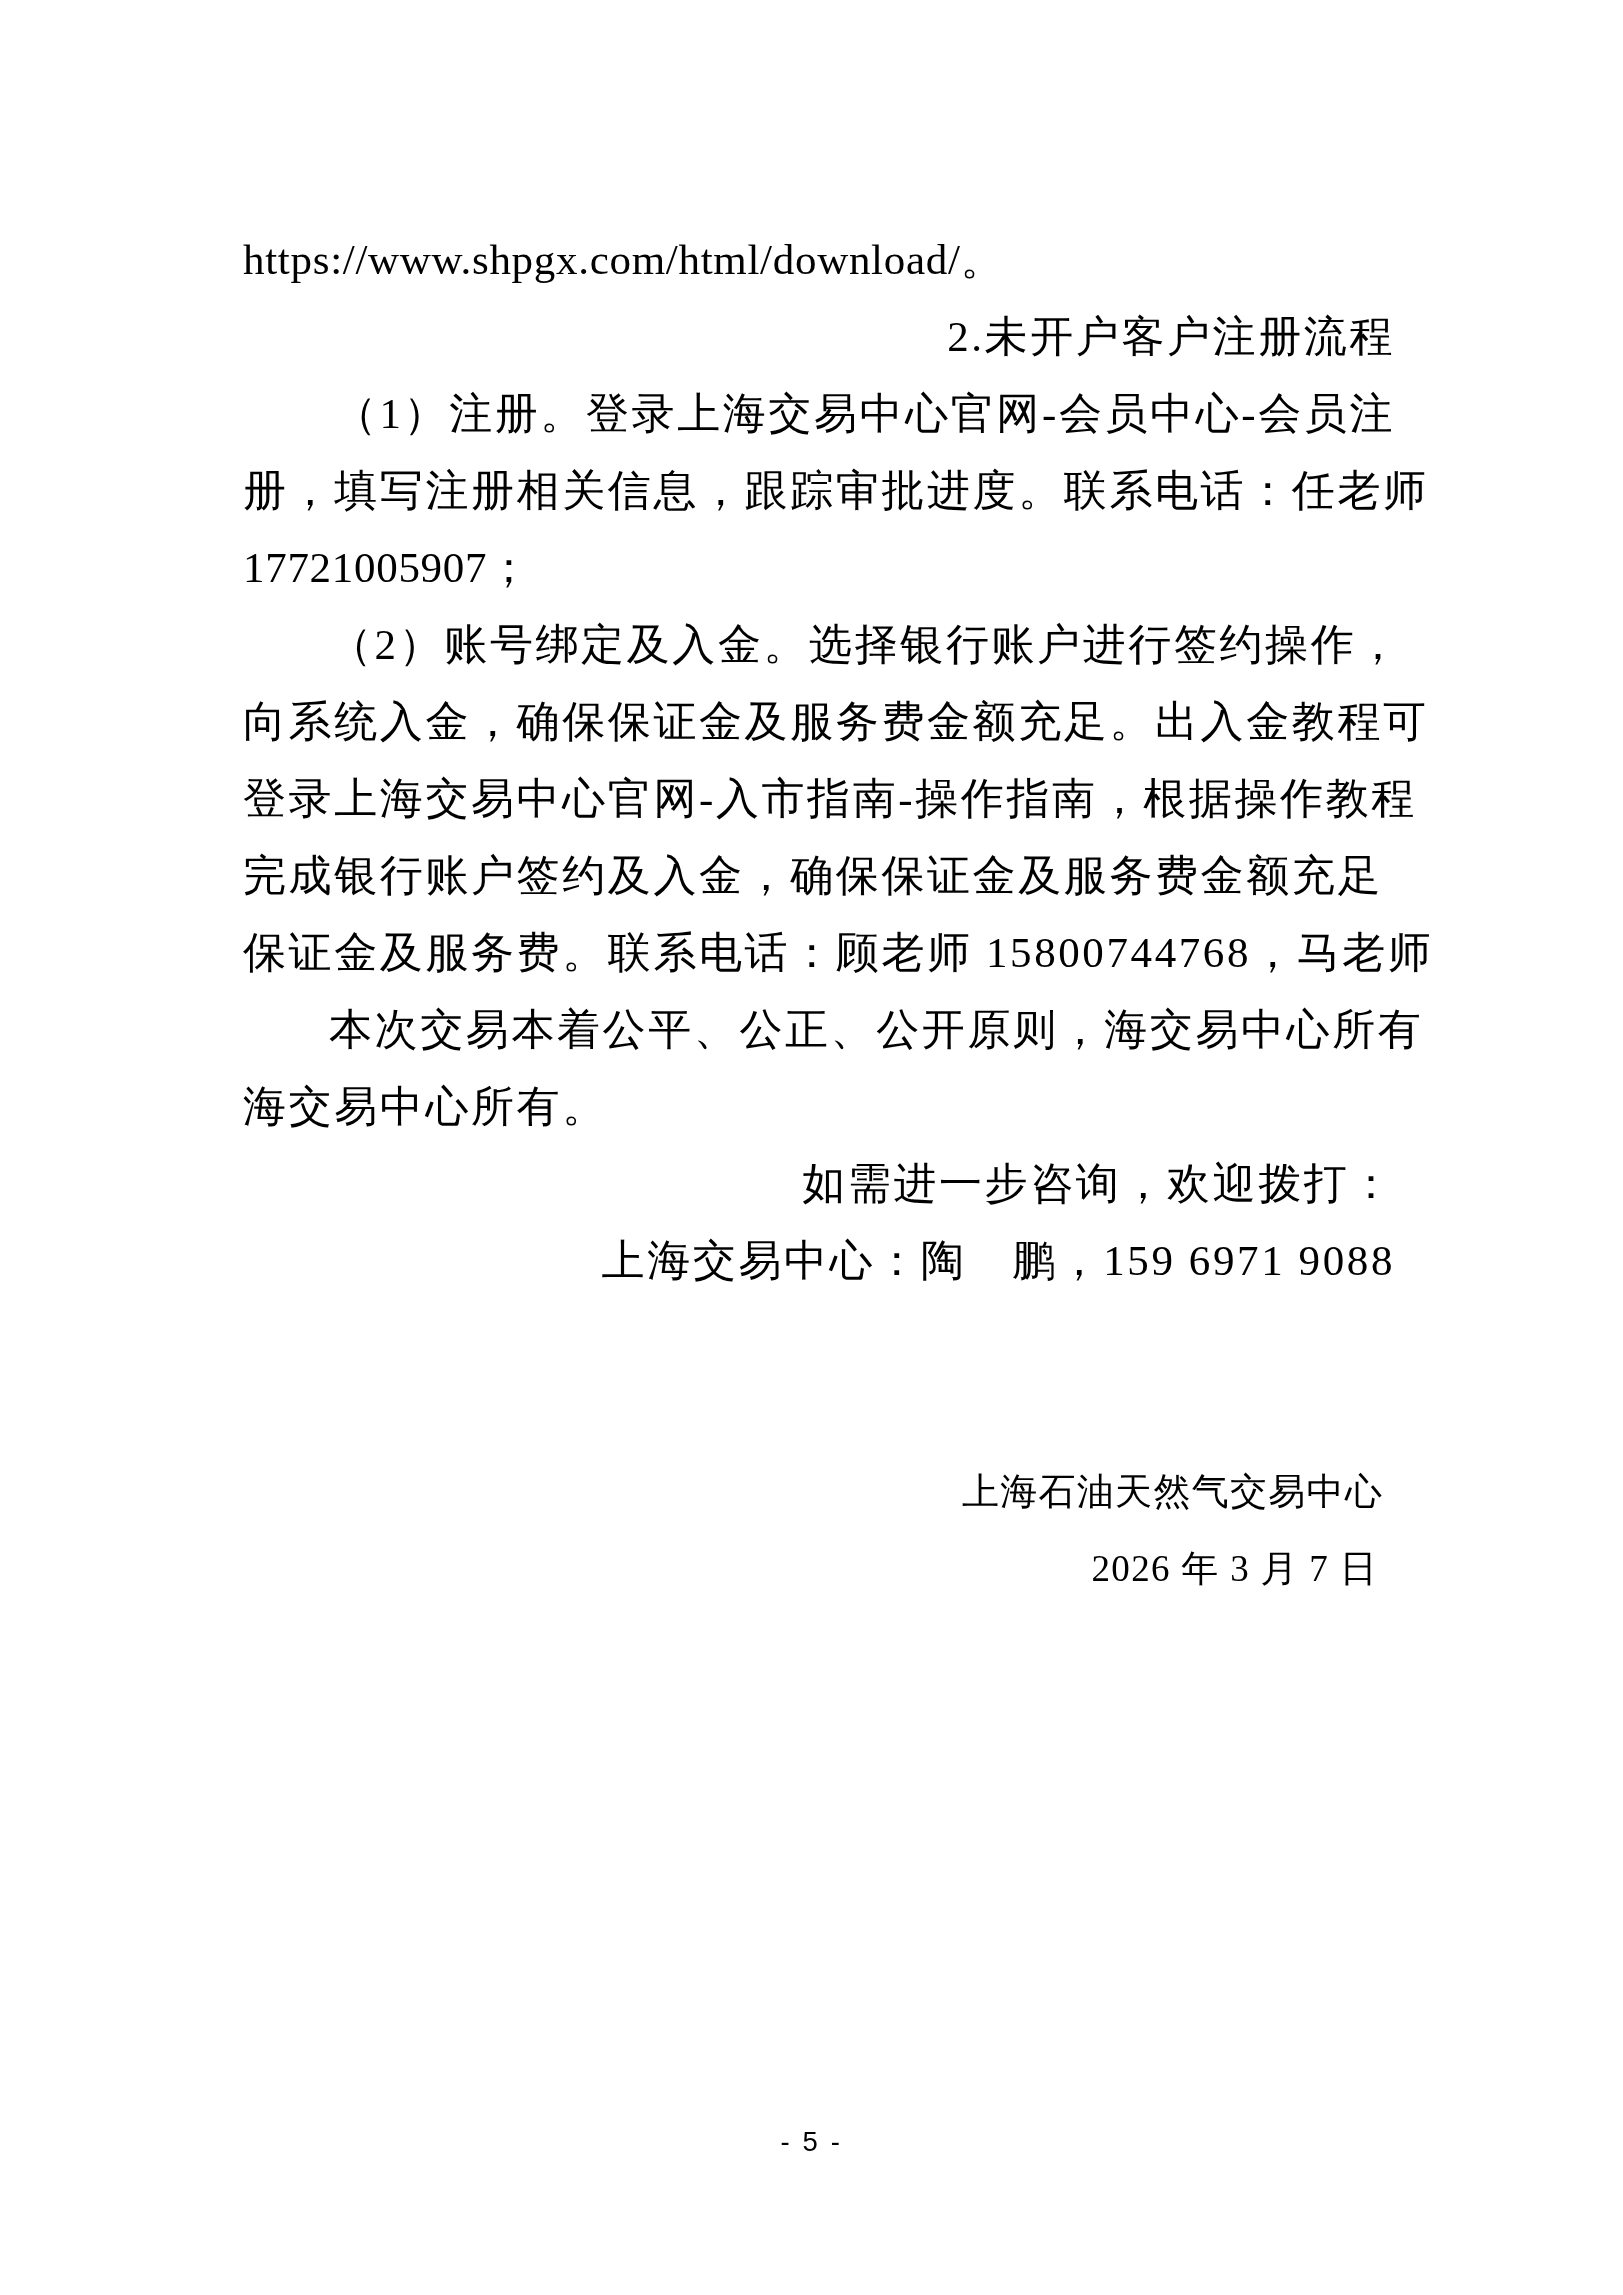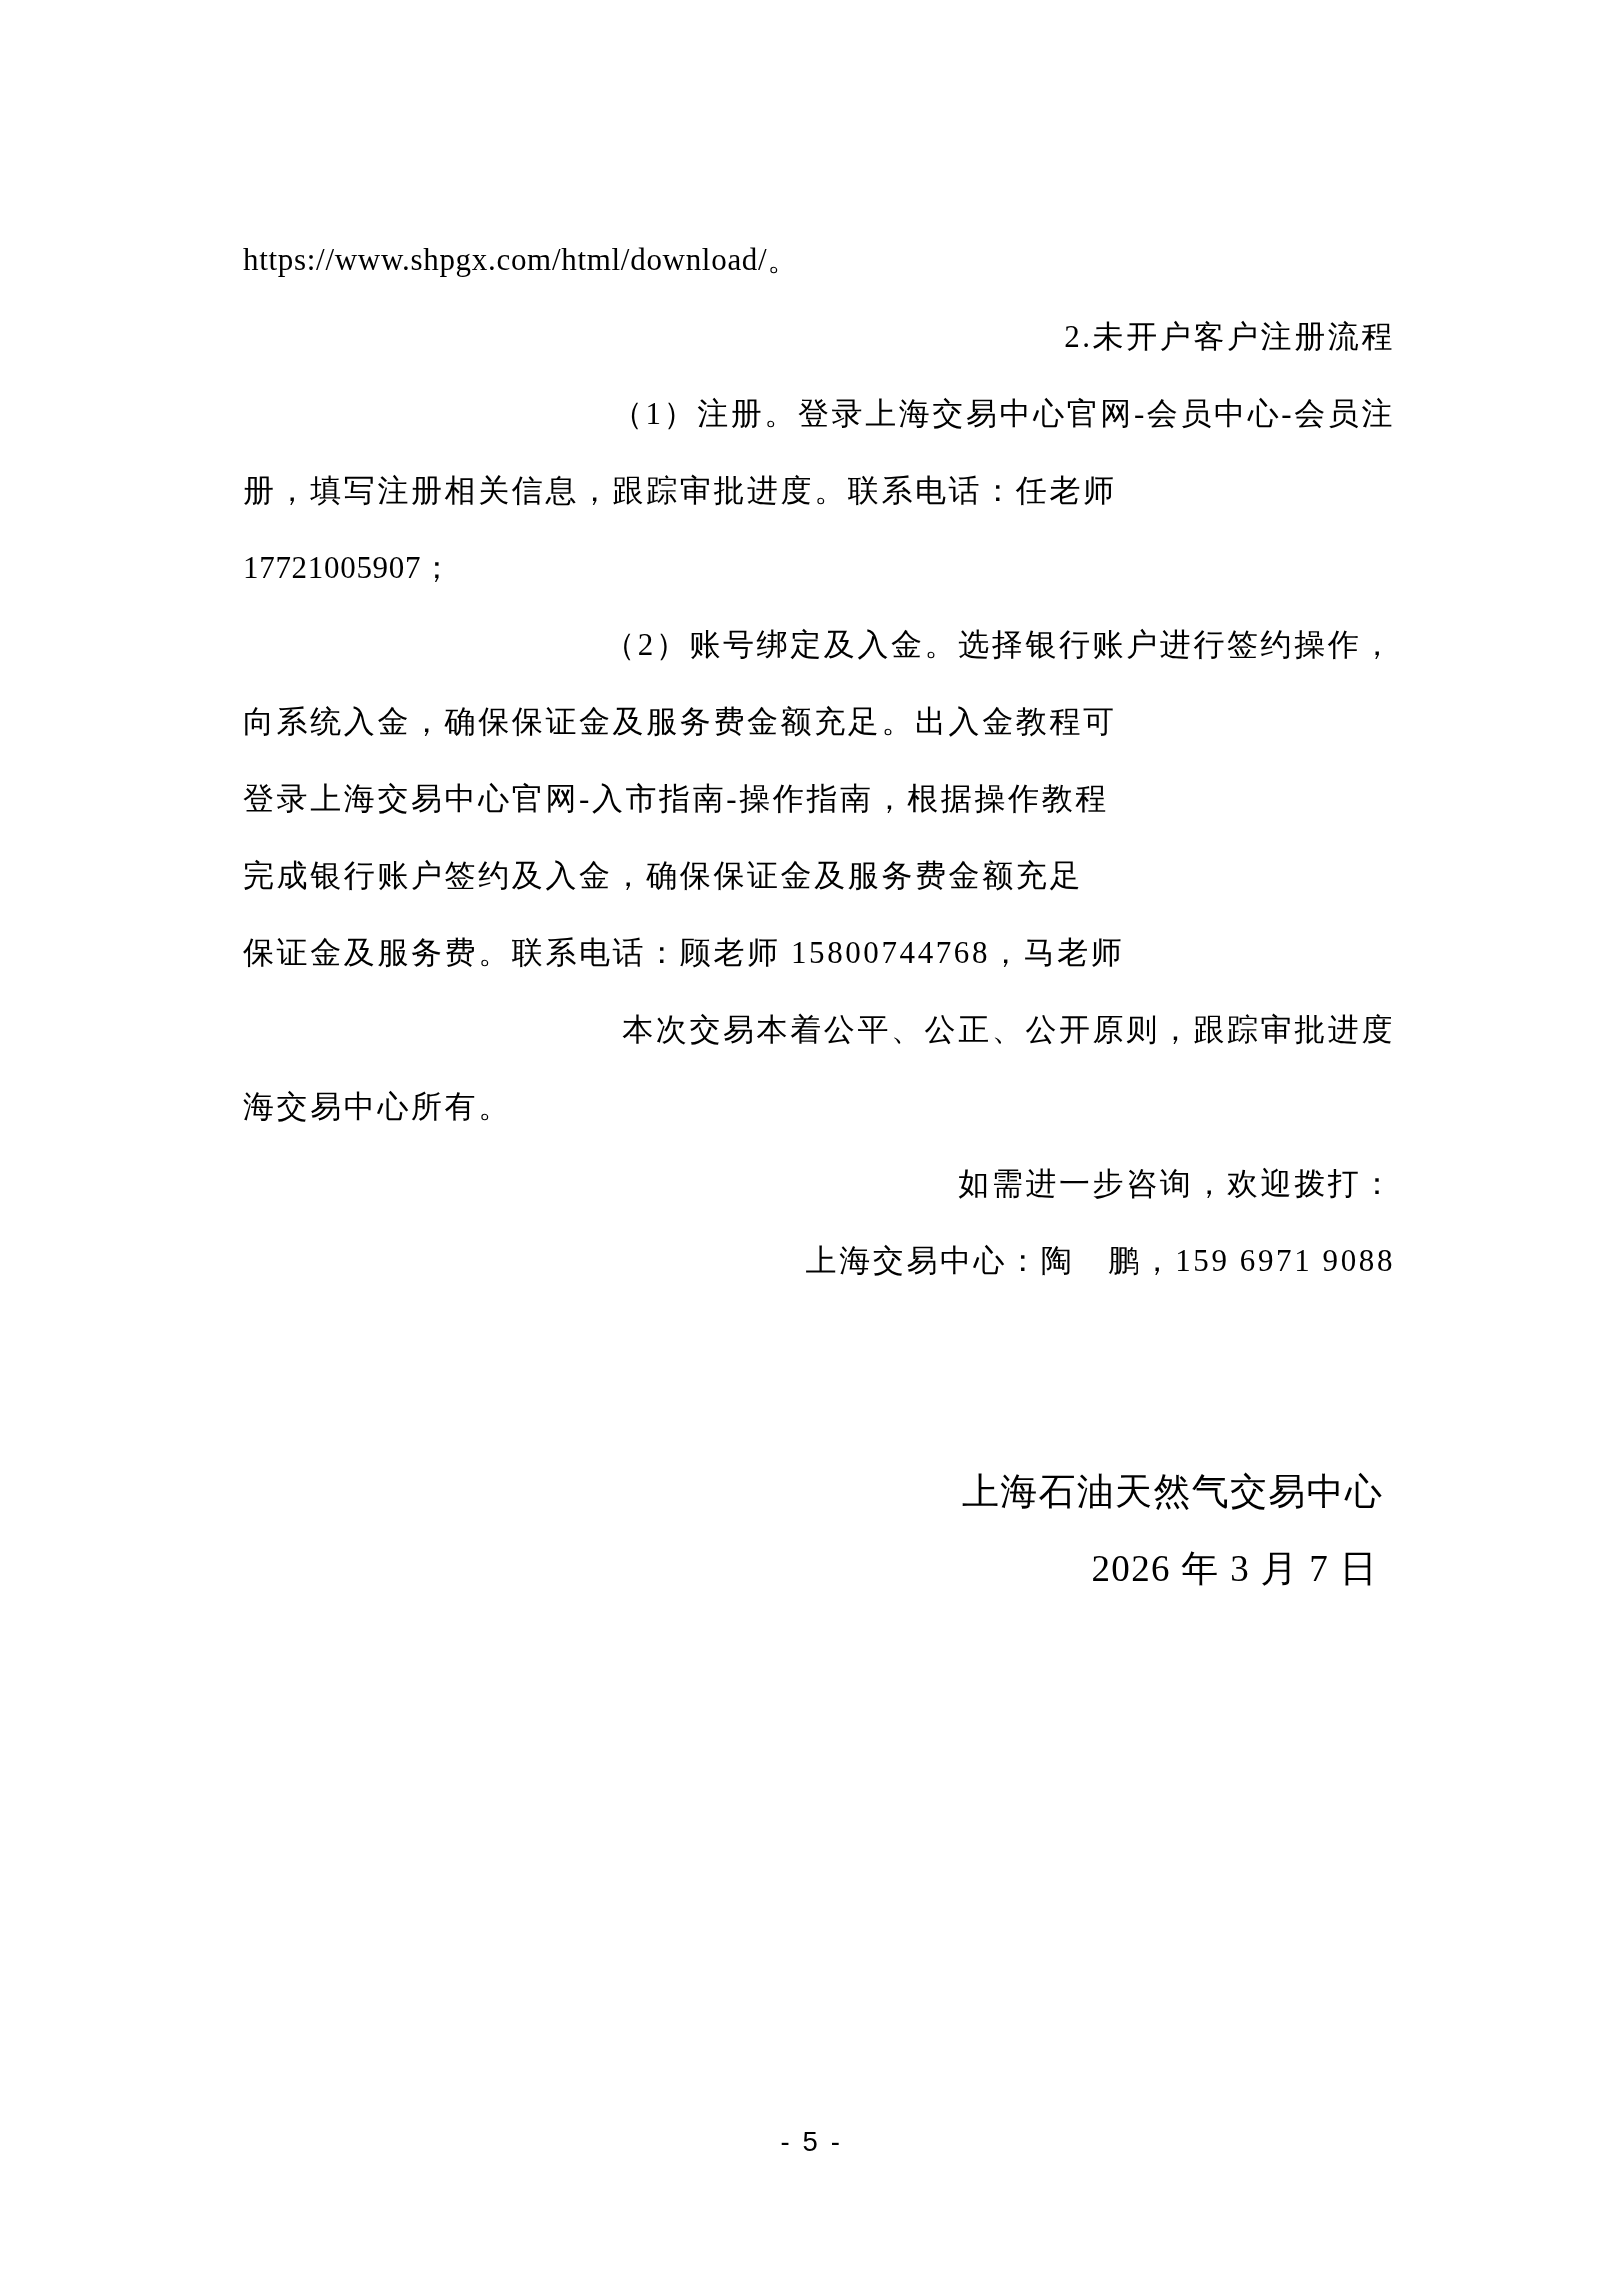"https://www.shpgx.com/html/download/。" .line { font-size: 31px -> 43px }
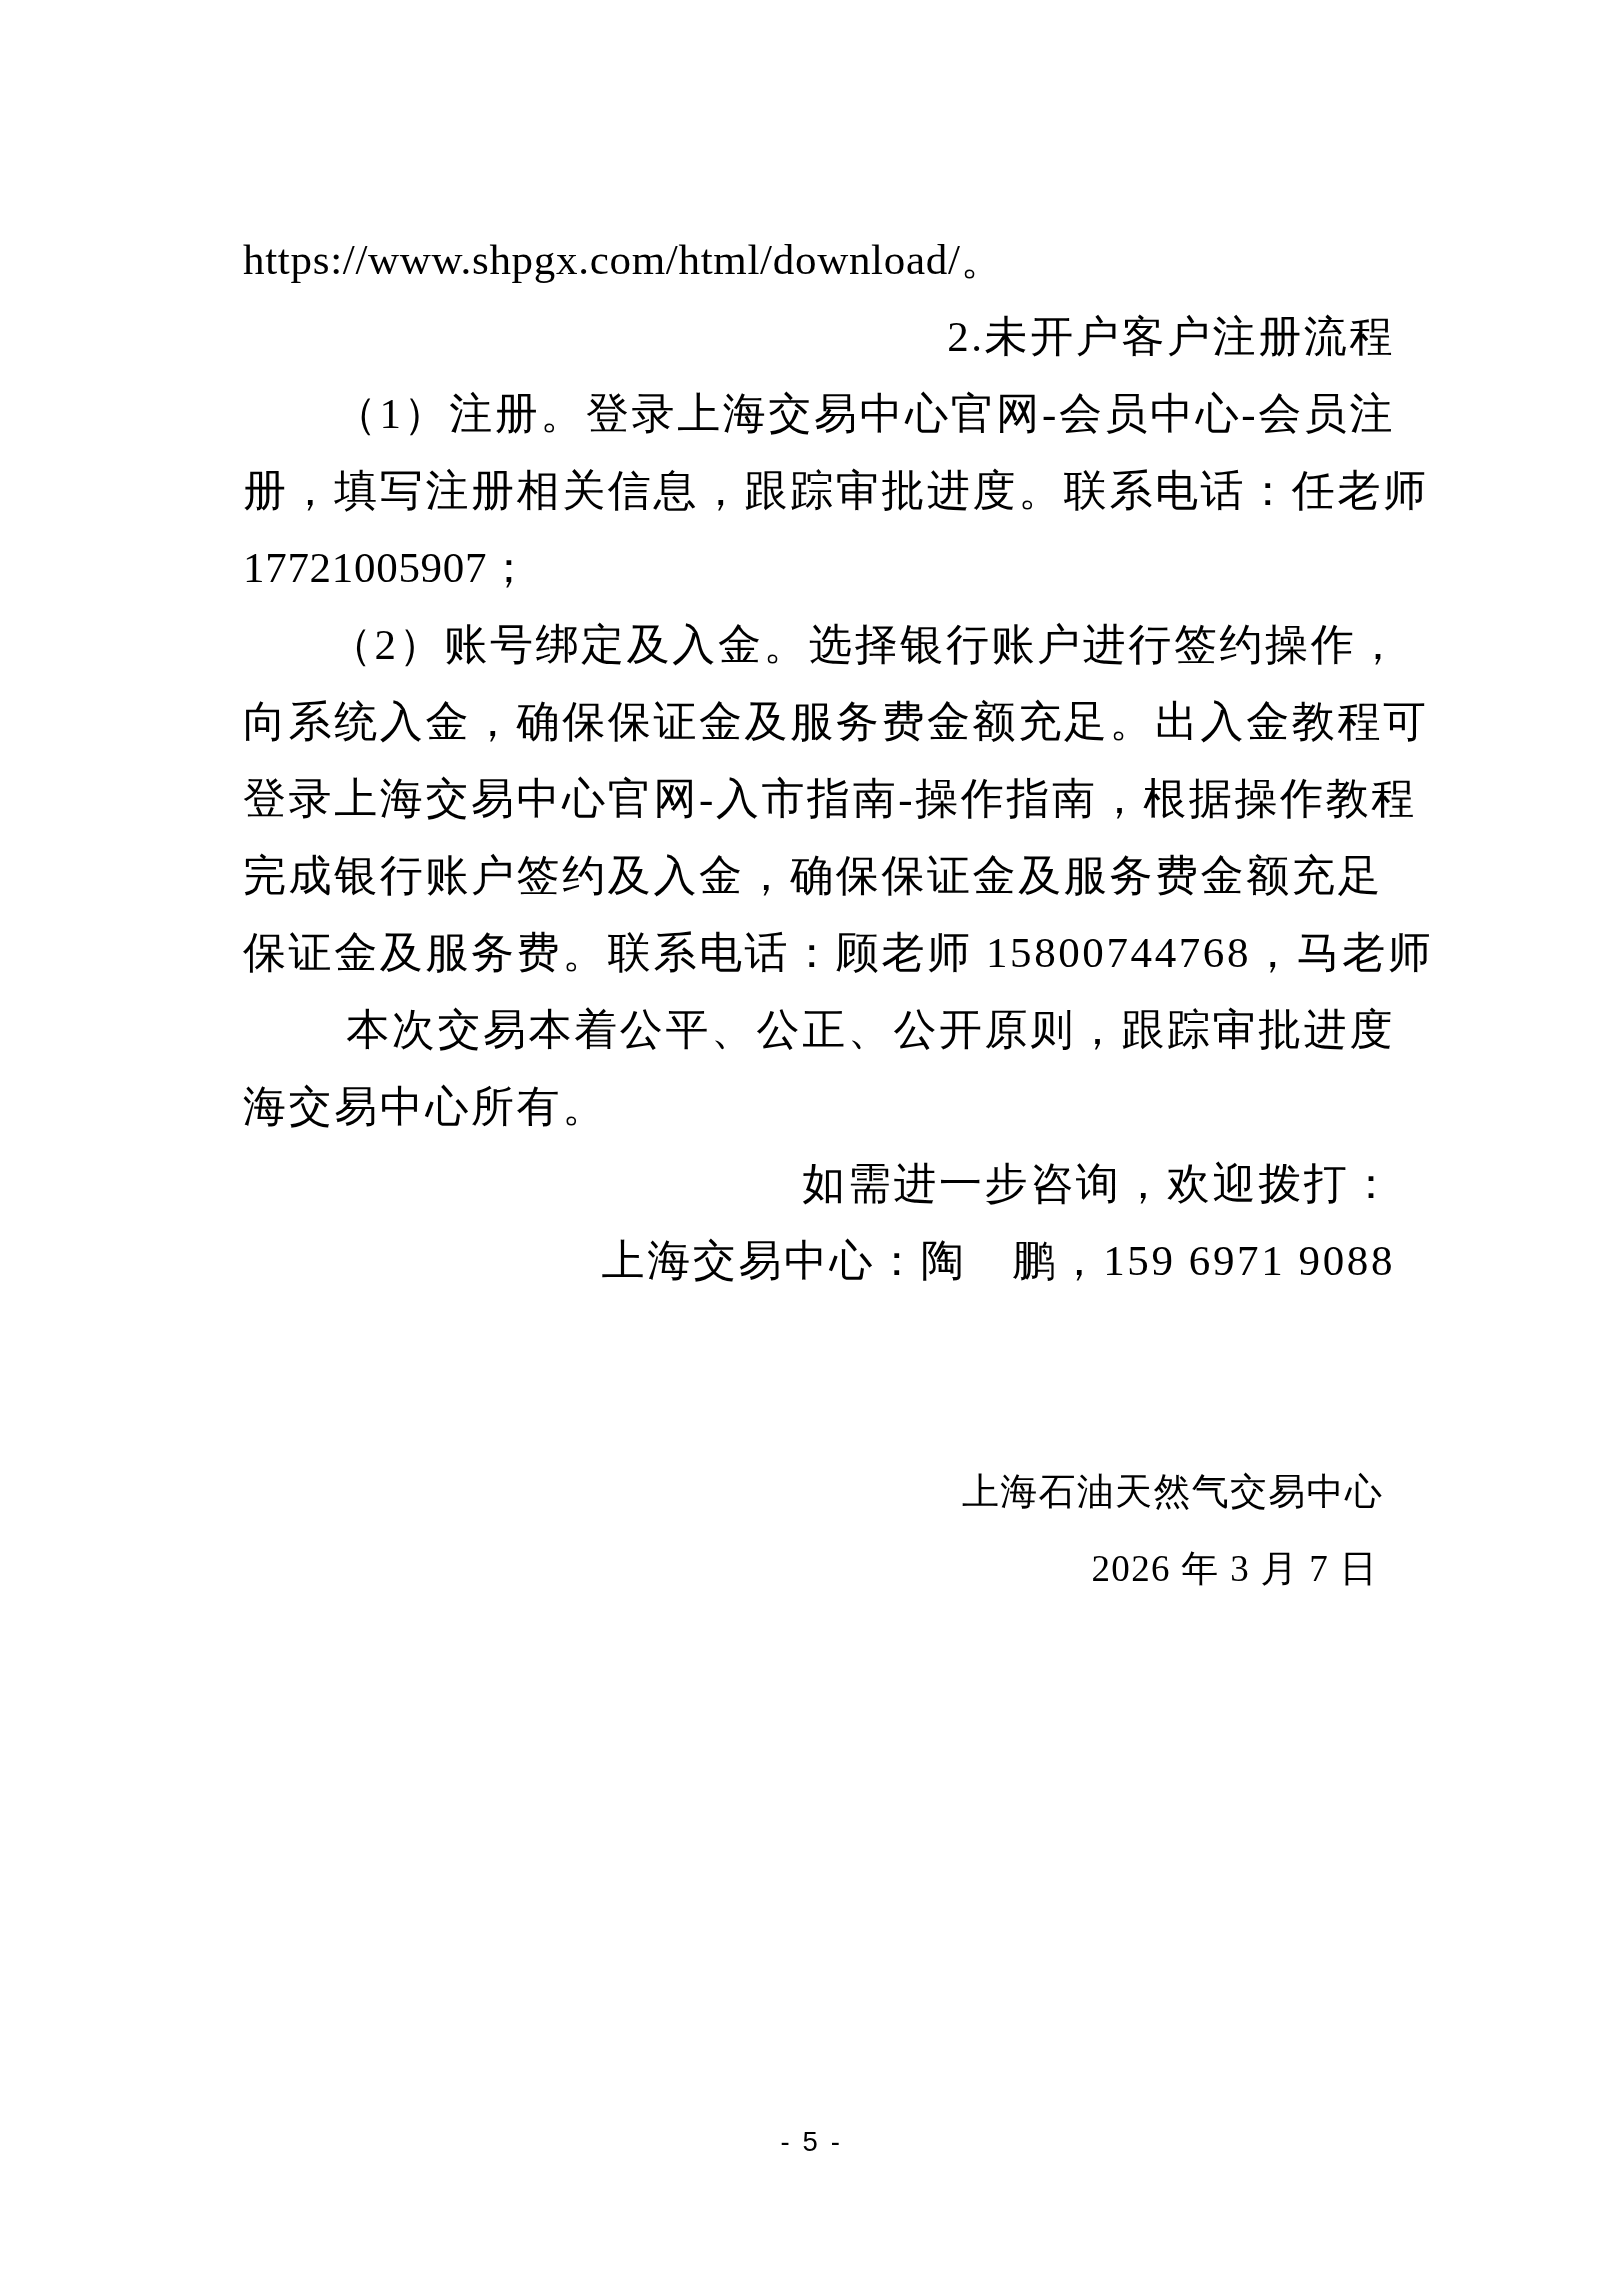"本次交易本着公平、公正、公开原则，跟踪审批进度" div.line { text: 跟踪审批进度 -> 海交易中心所有 }
